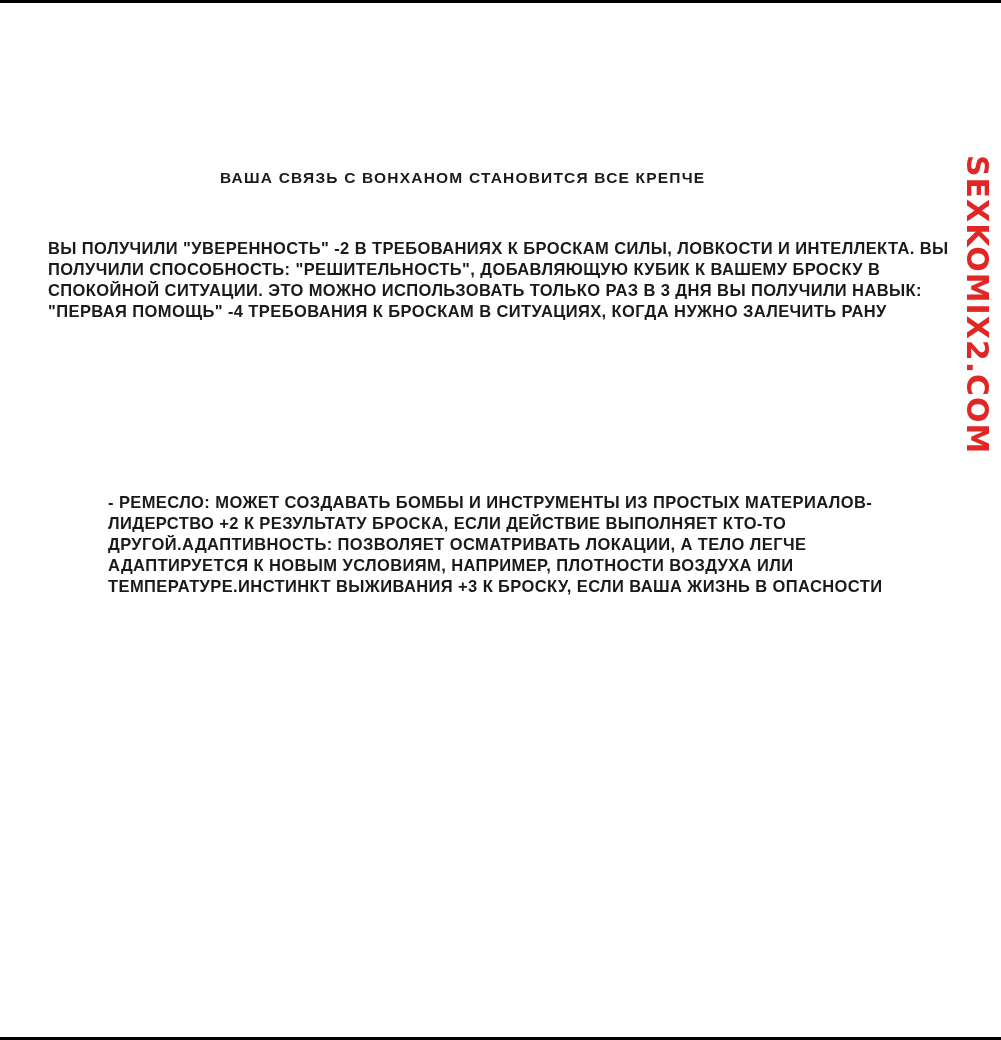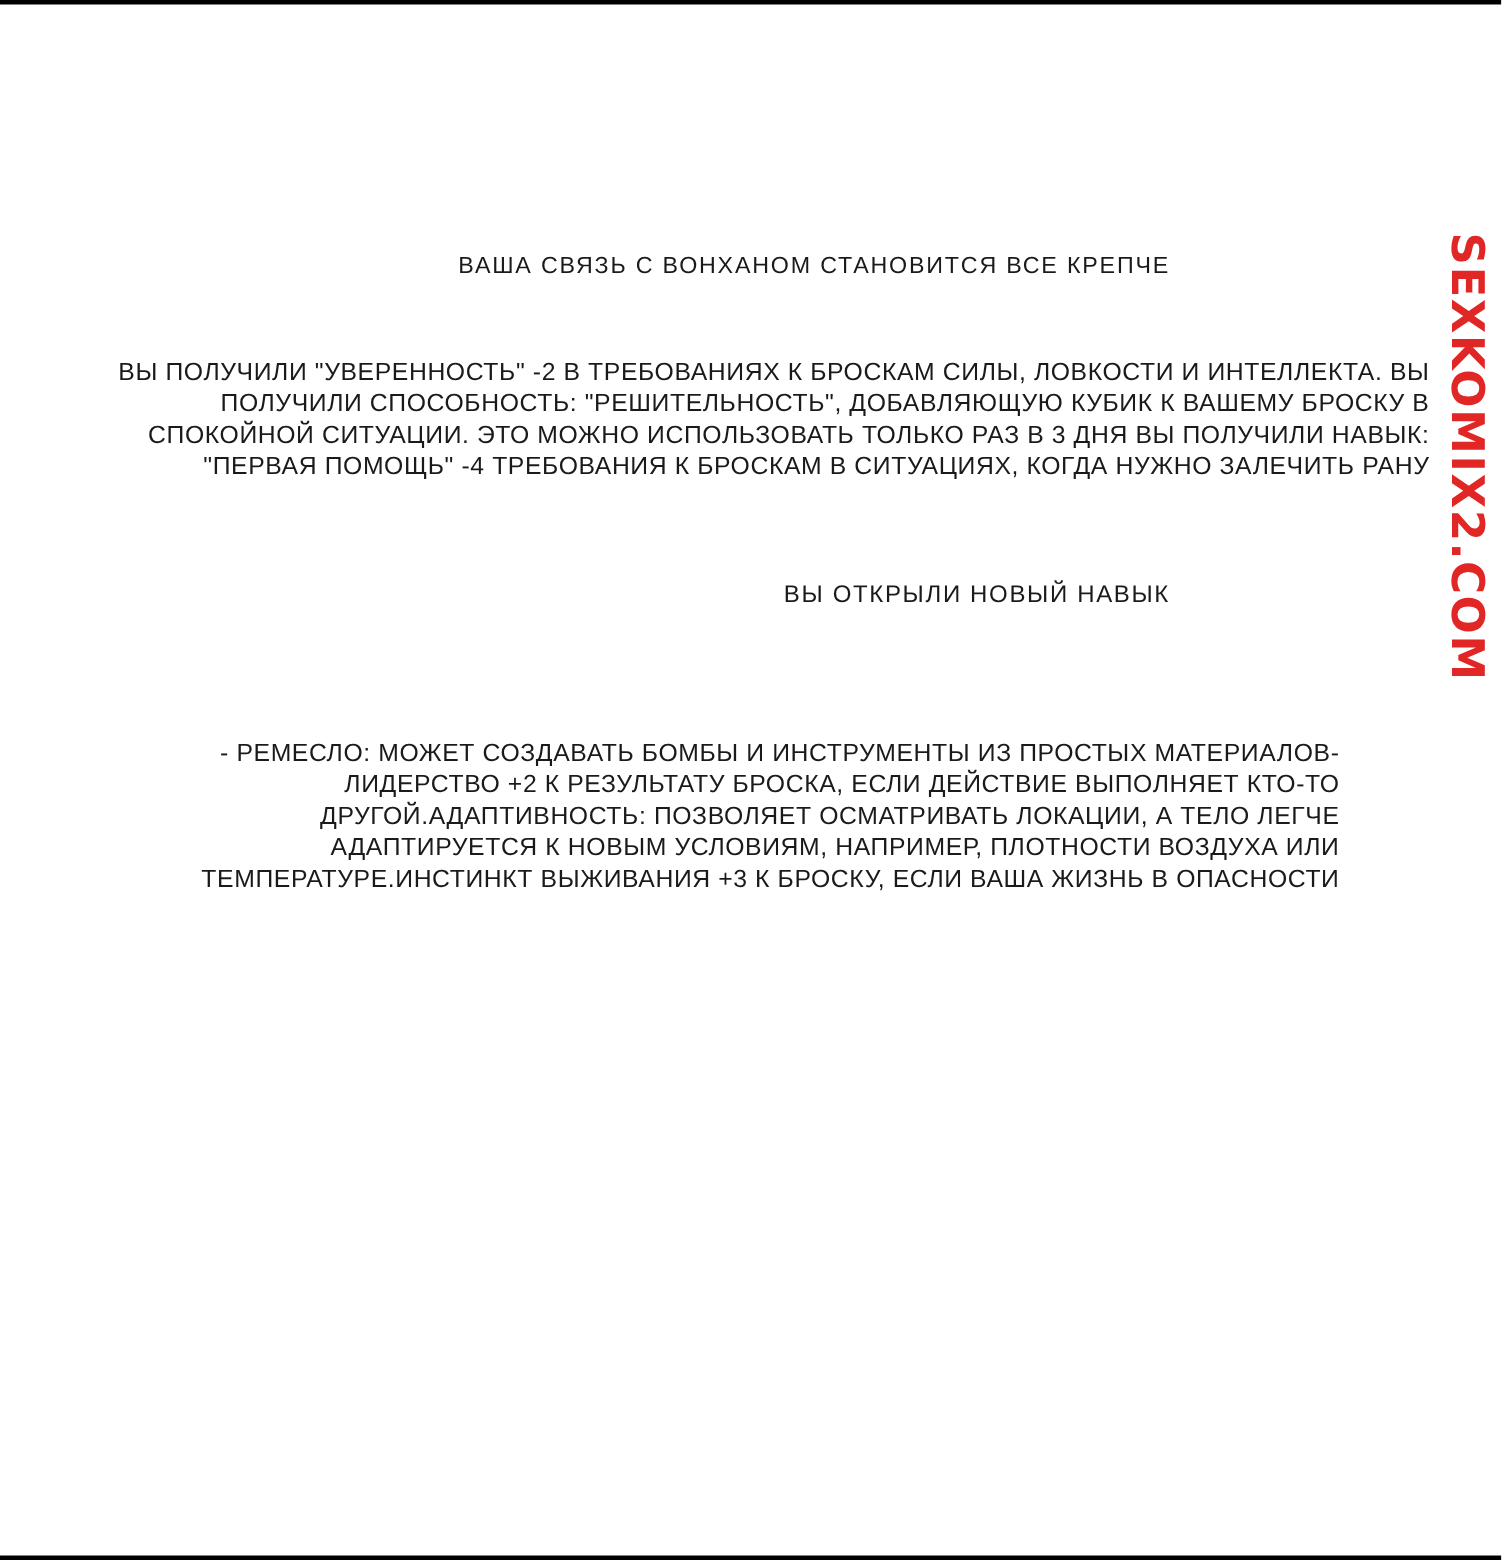"ВАША СВЯЗЬ С ВОНХАНОМ СТАНОВИТСЯ" .text-block { font-weight: 400 -> 700; text-align: right -> left }
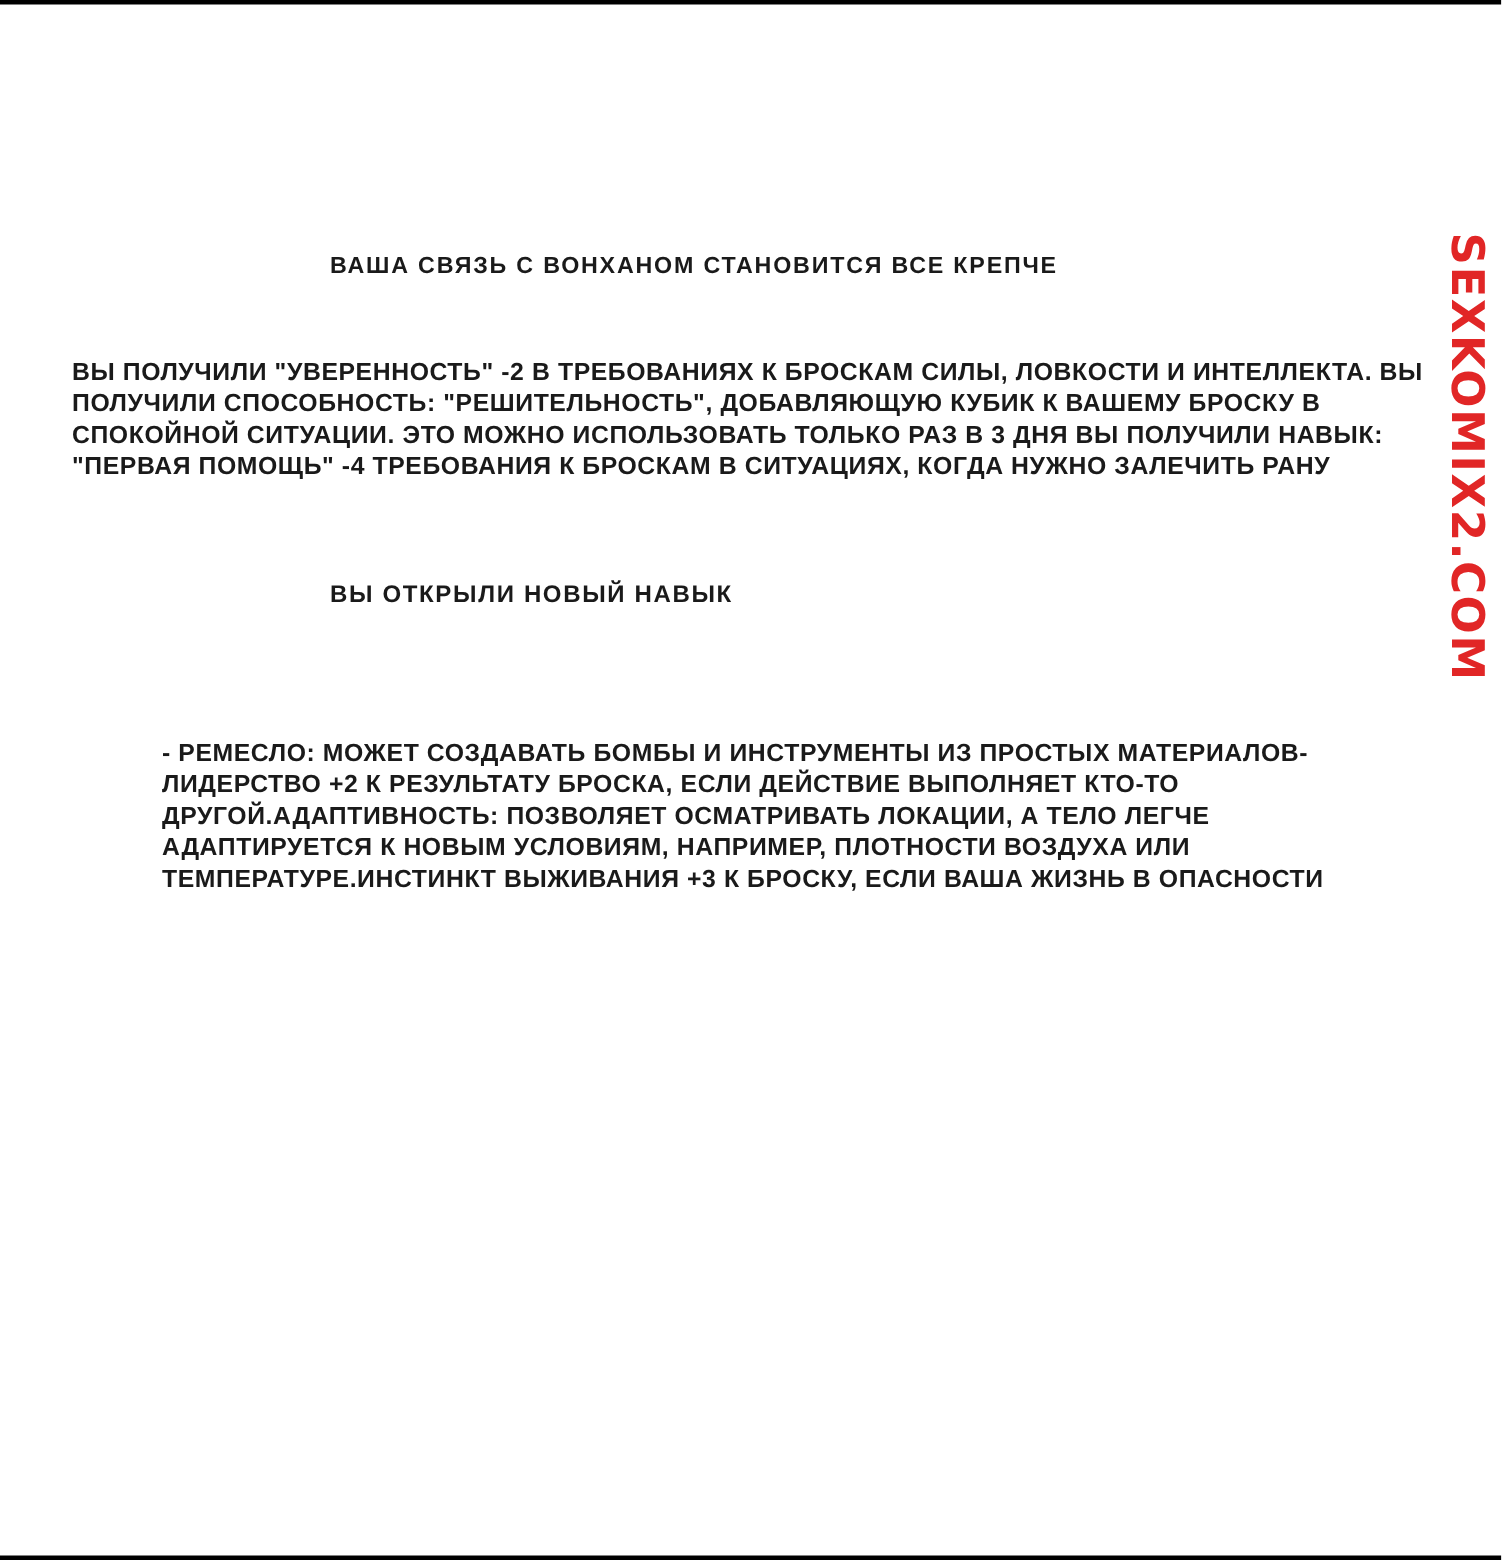"ВЫ ОТКРЫЛИ НОВЫЙ НАВЫК" div.text-block { html: <div>ВЫ ОТКРЫЛИ НОВЫЙ НАВЫК</div> -> none }
